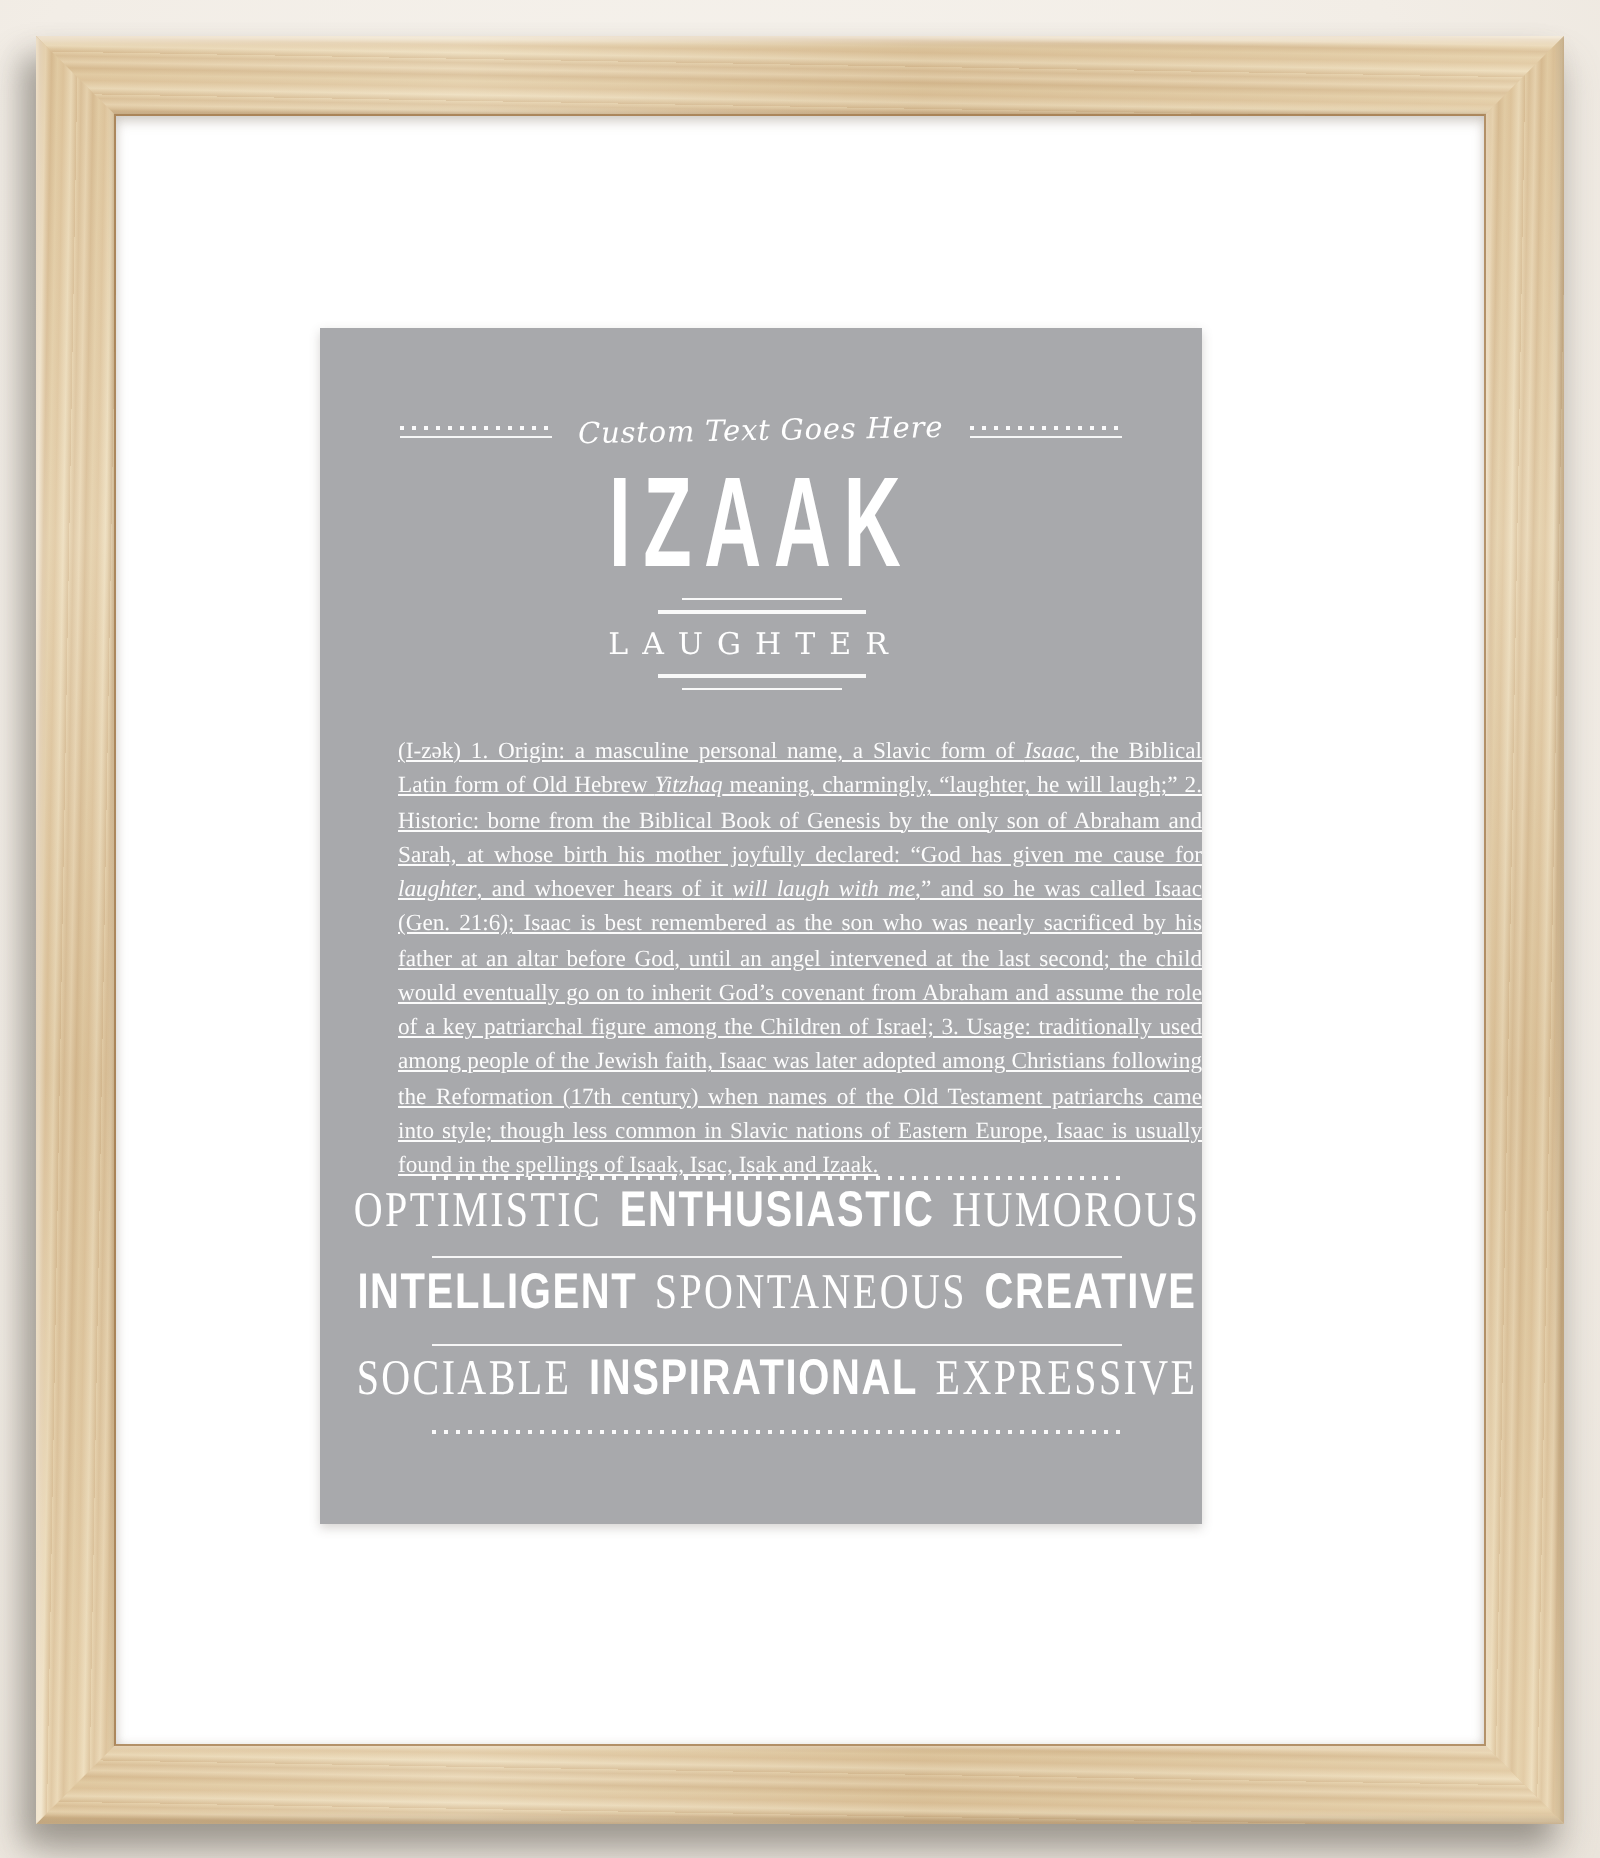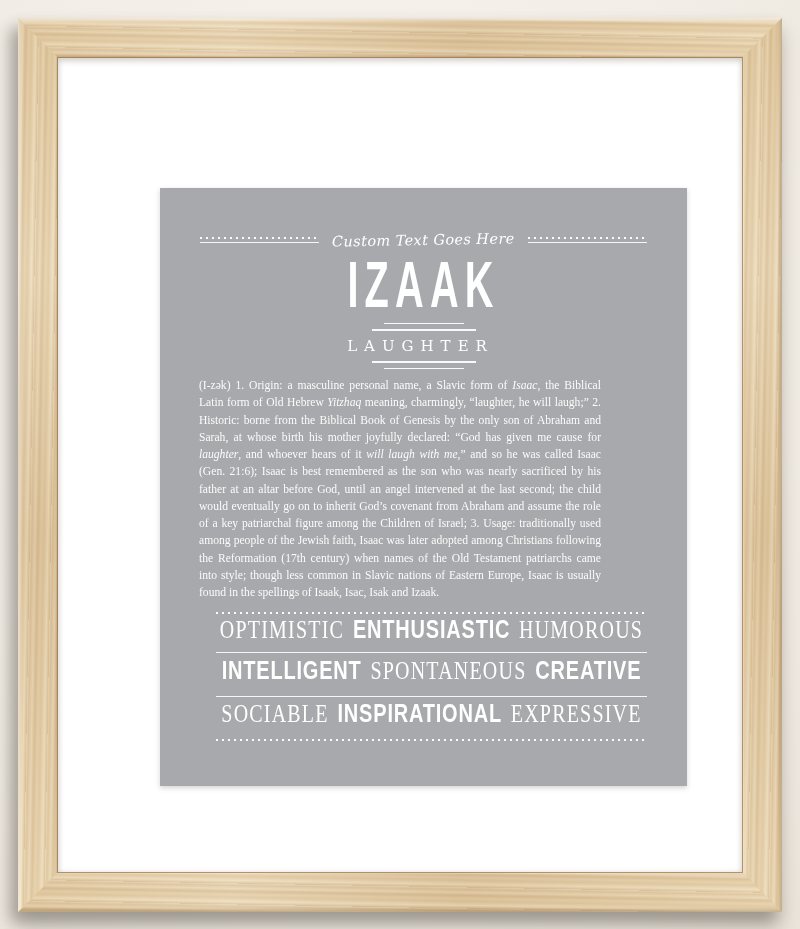"Custom Text Goes Here" .print { margin-top: 24px -> none; width: 527px -> 441px }
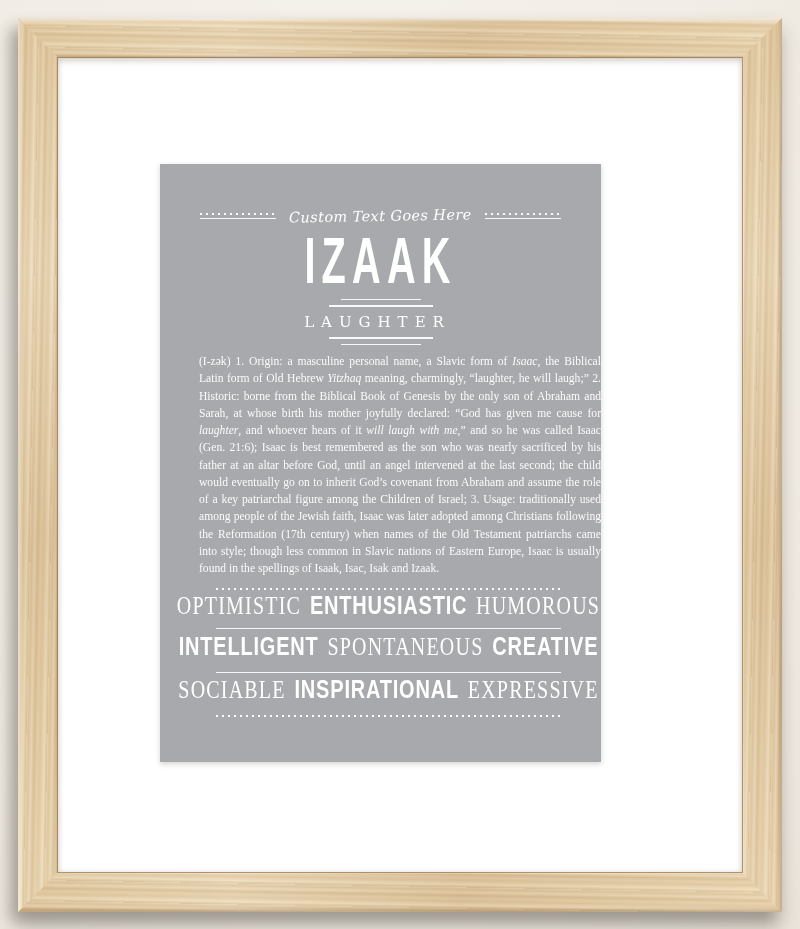"(I-zək) 1. Origin: a masculine" .definition { text-decoration: none -> underline; top: 189px -> 203px }
